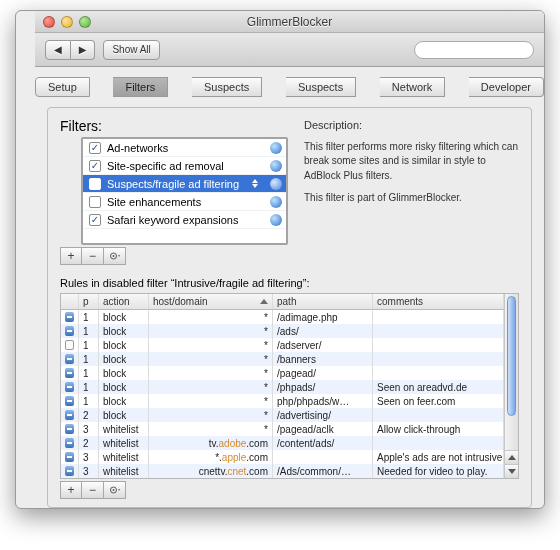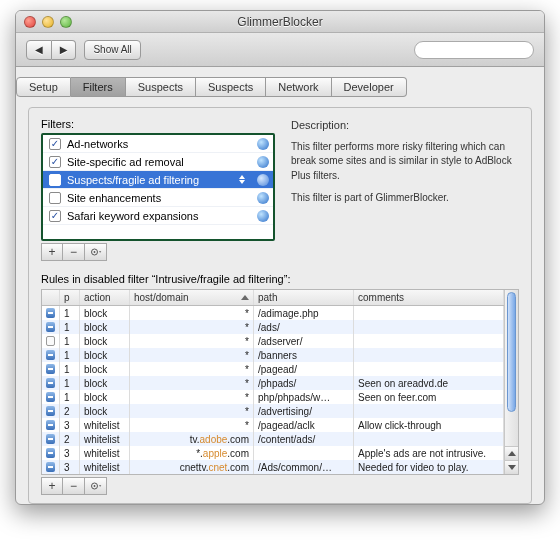"GlimmerBlocker" .window { padding-left: none -> 19px }
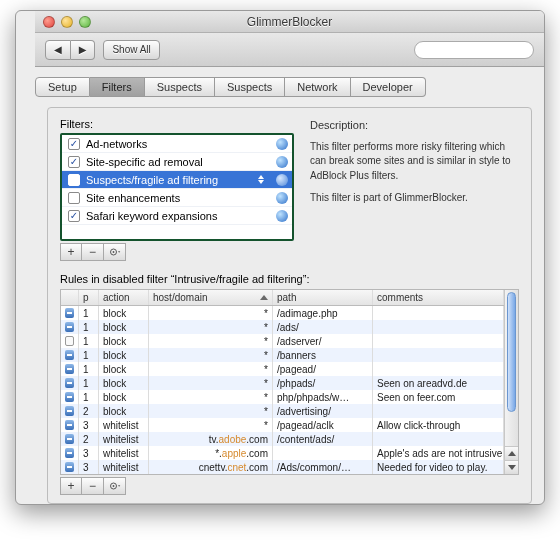"Setup" .tabs { justify-content: flex-start -> space-between }
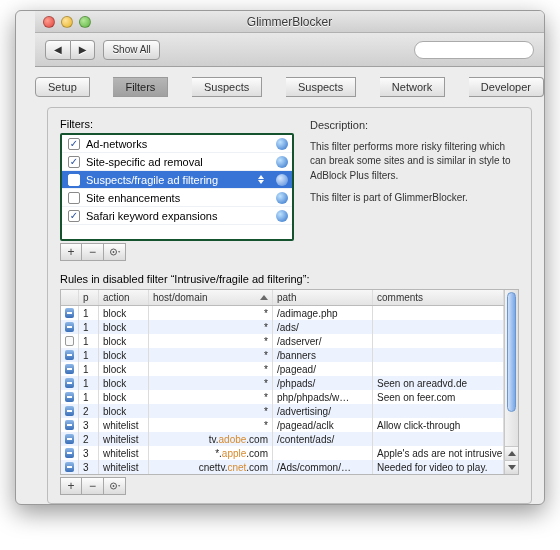"Filters:" .filters-label { font-size: 11px -> 14px }
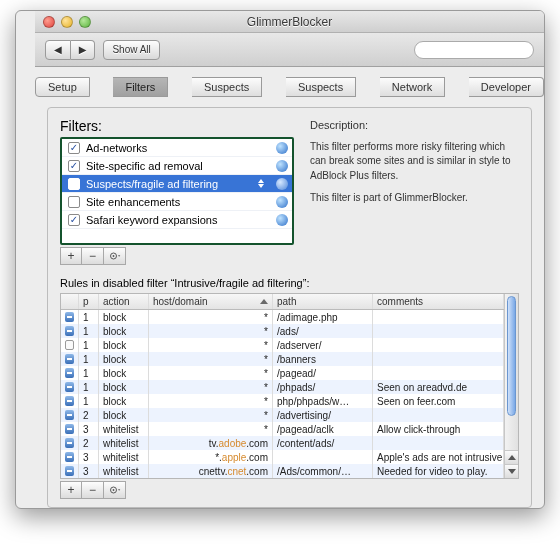"Ad-networks" .filters-list { border: 2px solid #14532d -> 2px solid #a3a3a3; margin-left: none -> 21px; width: 234px -> 207px }
